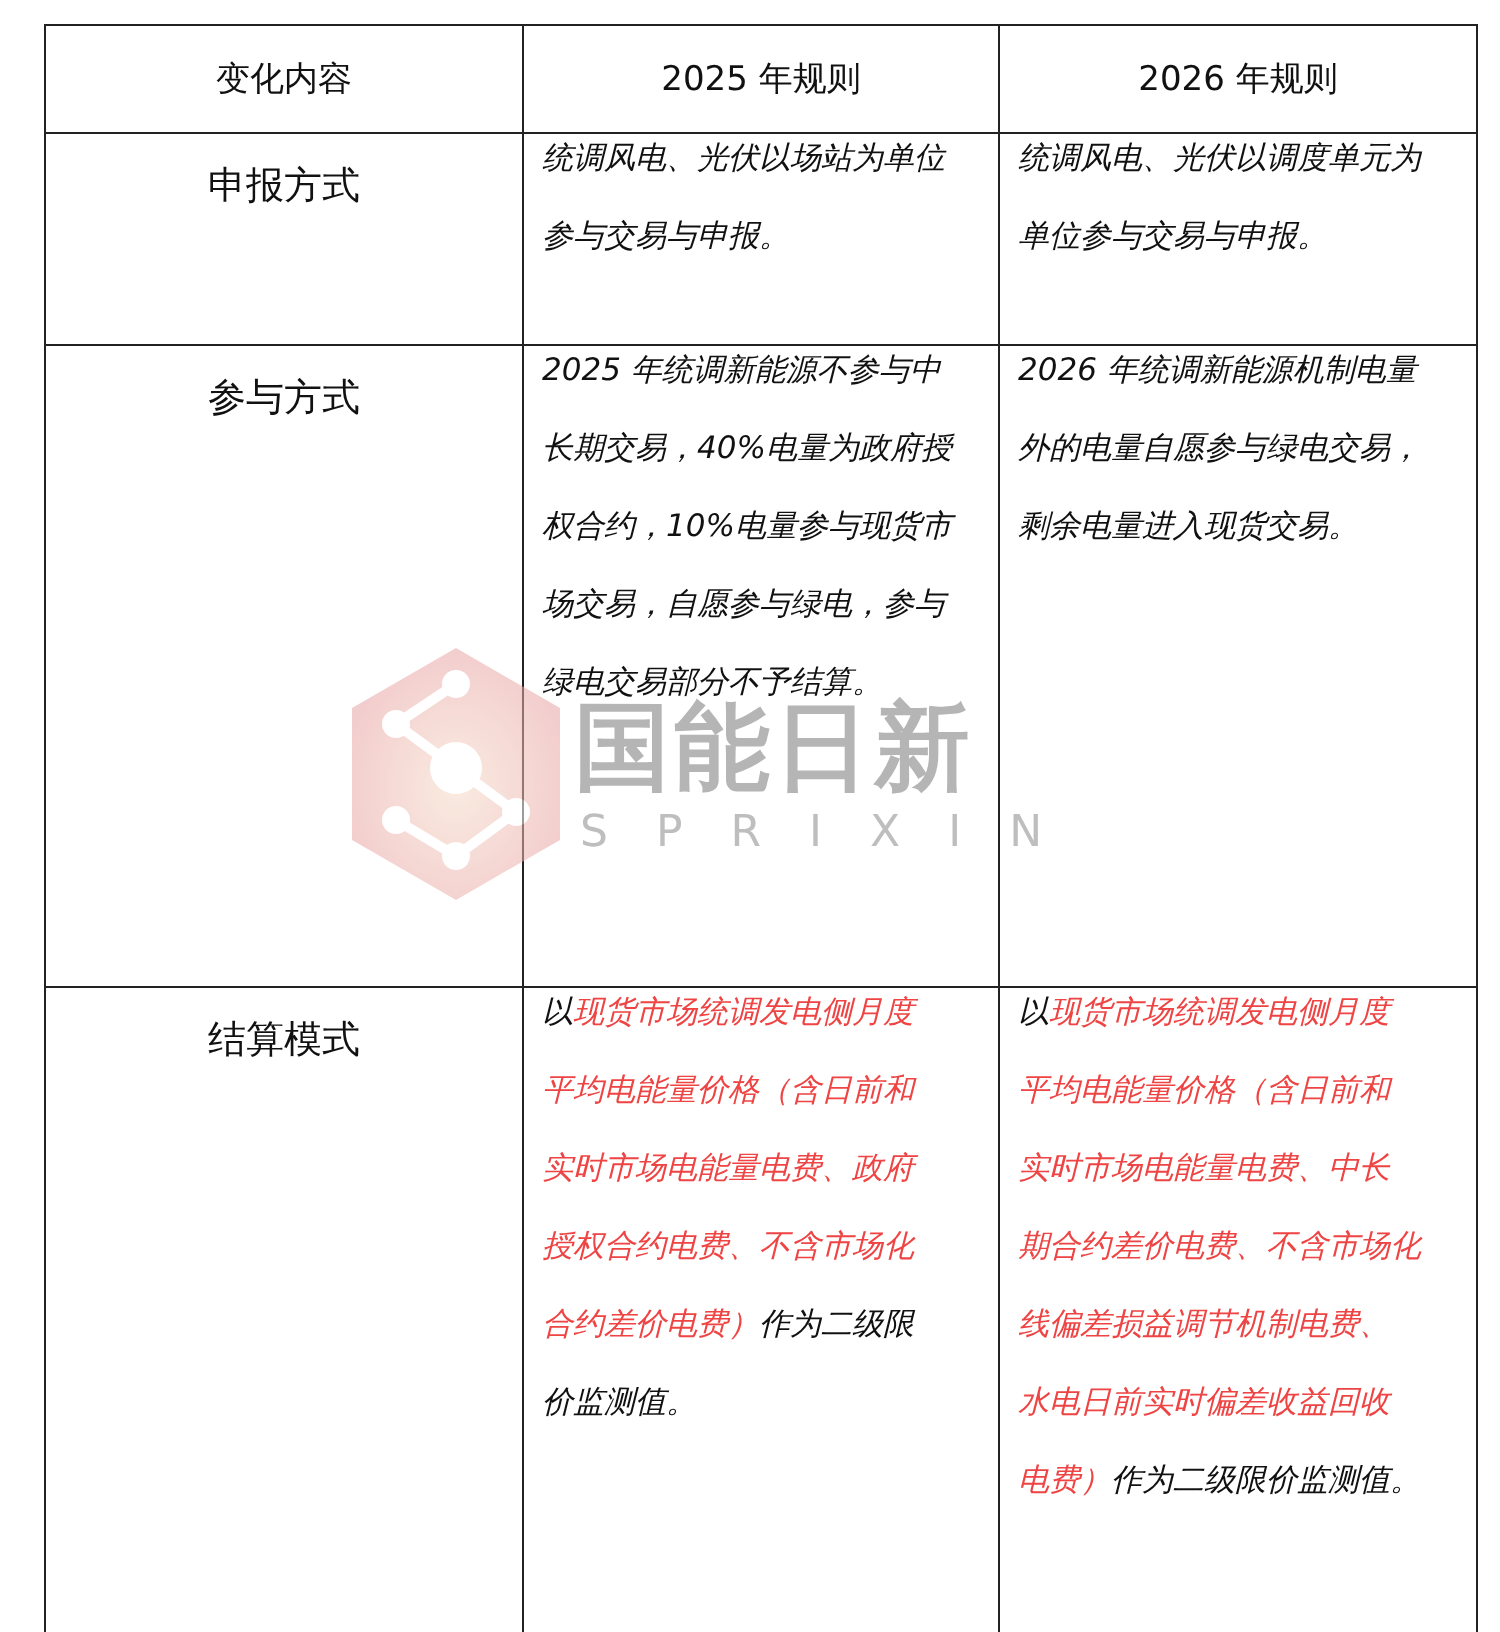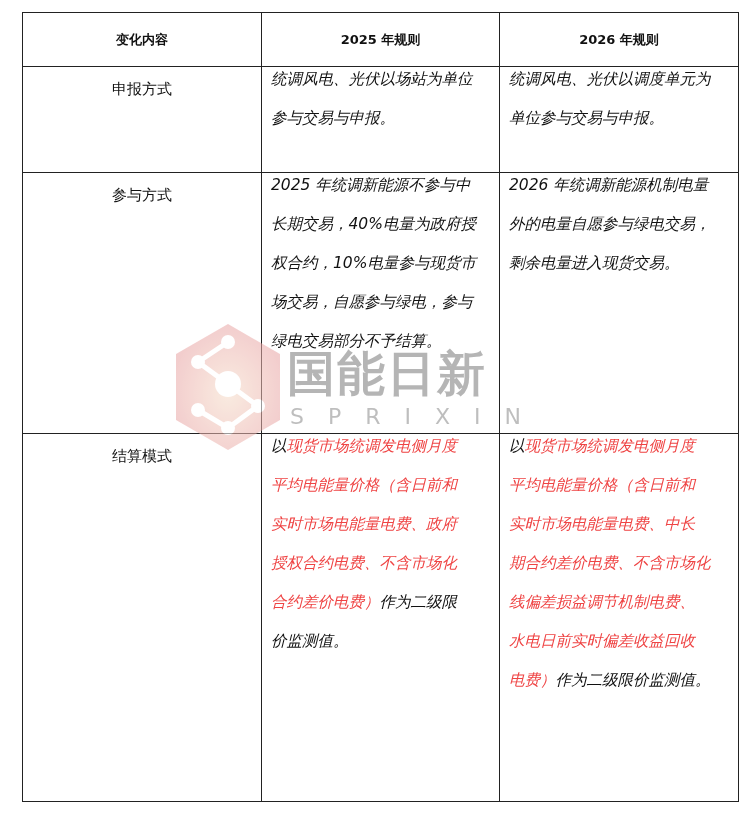"变化内容" .tbl th { font-size: 13px -> 17px; font-weight: bold -> normal }
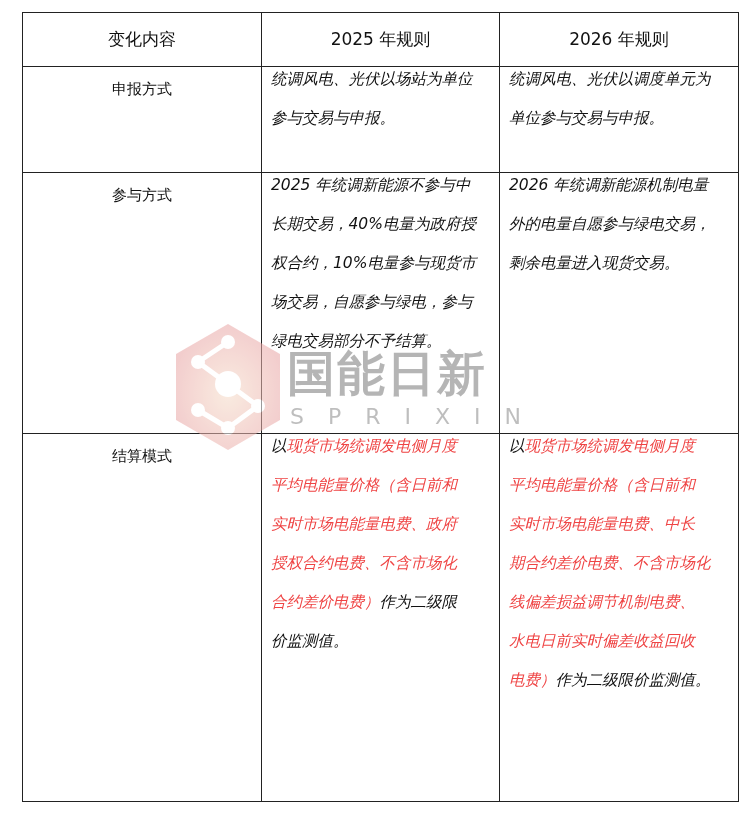"申报方式" .label { font-size: 15px -> 19px }
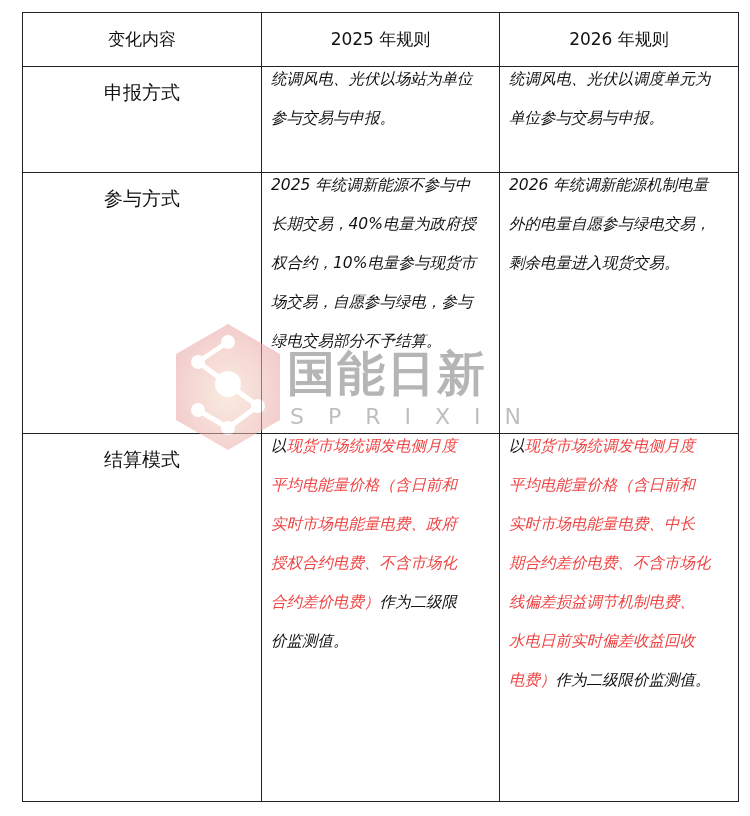"参与方式" .r2 { height: 261px -> 321px }
